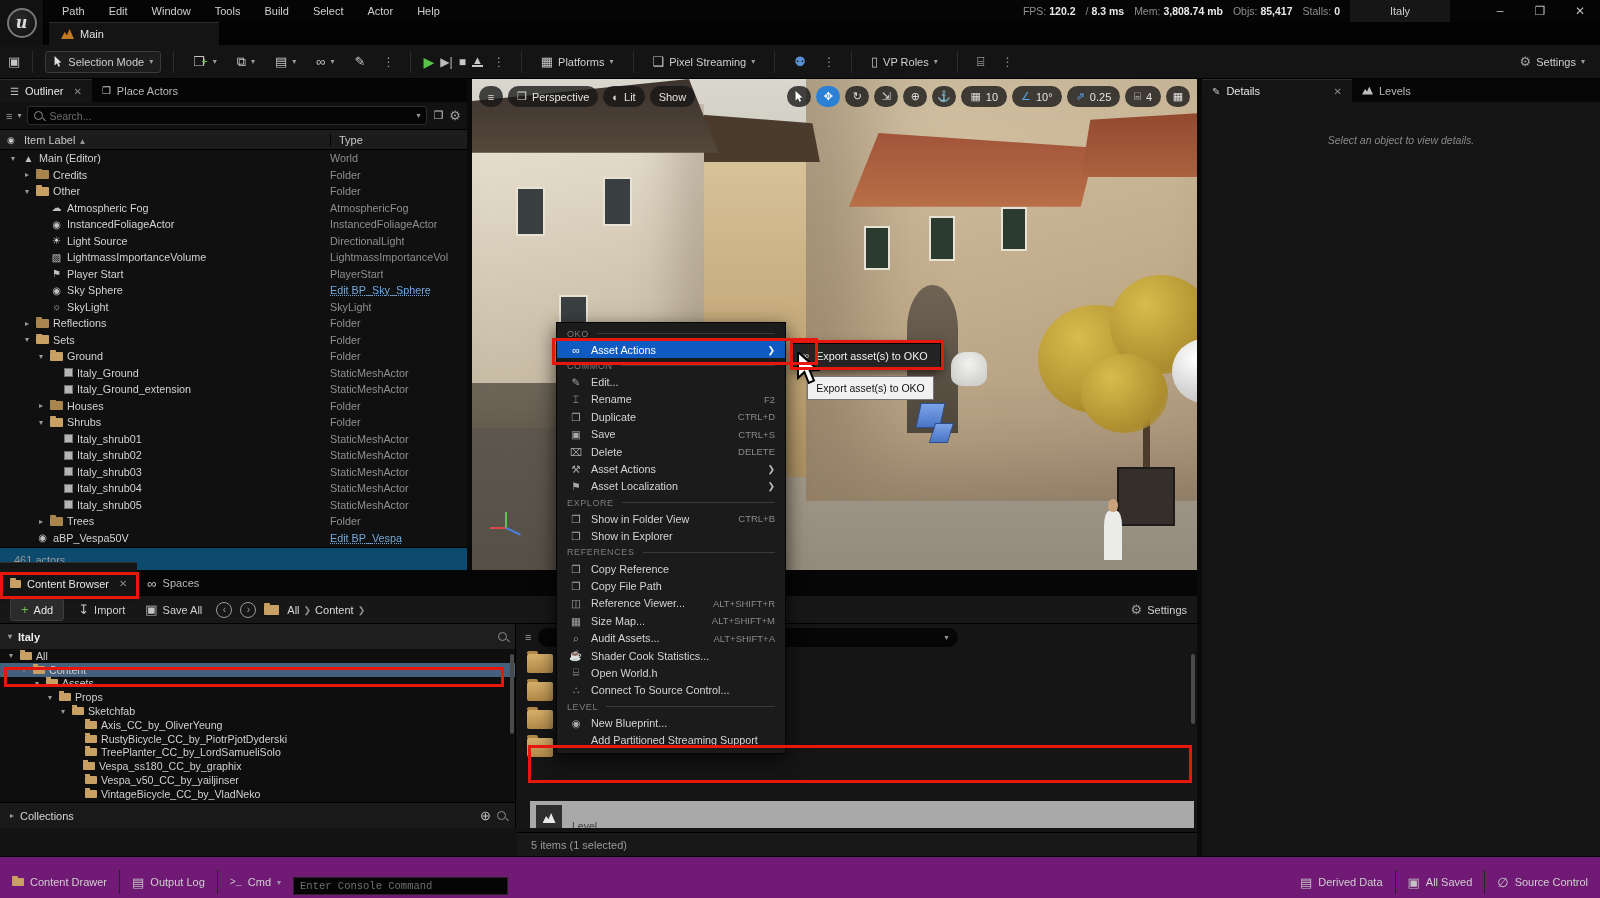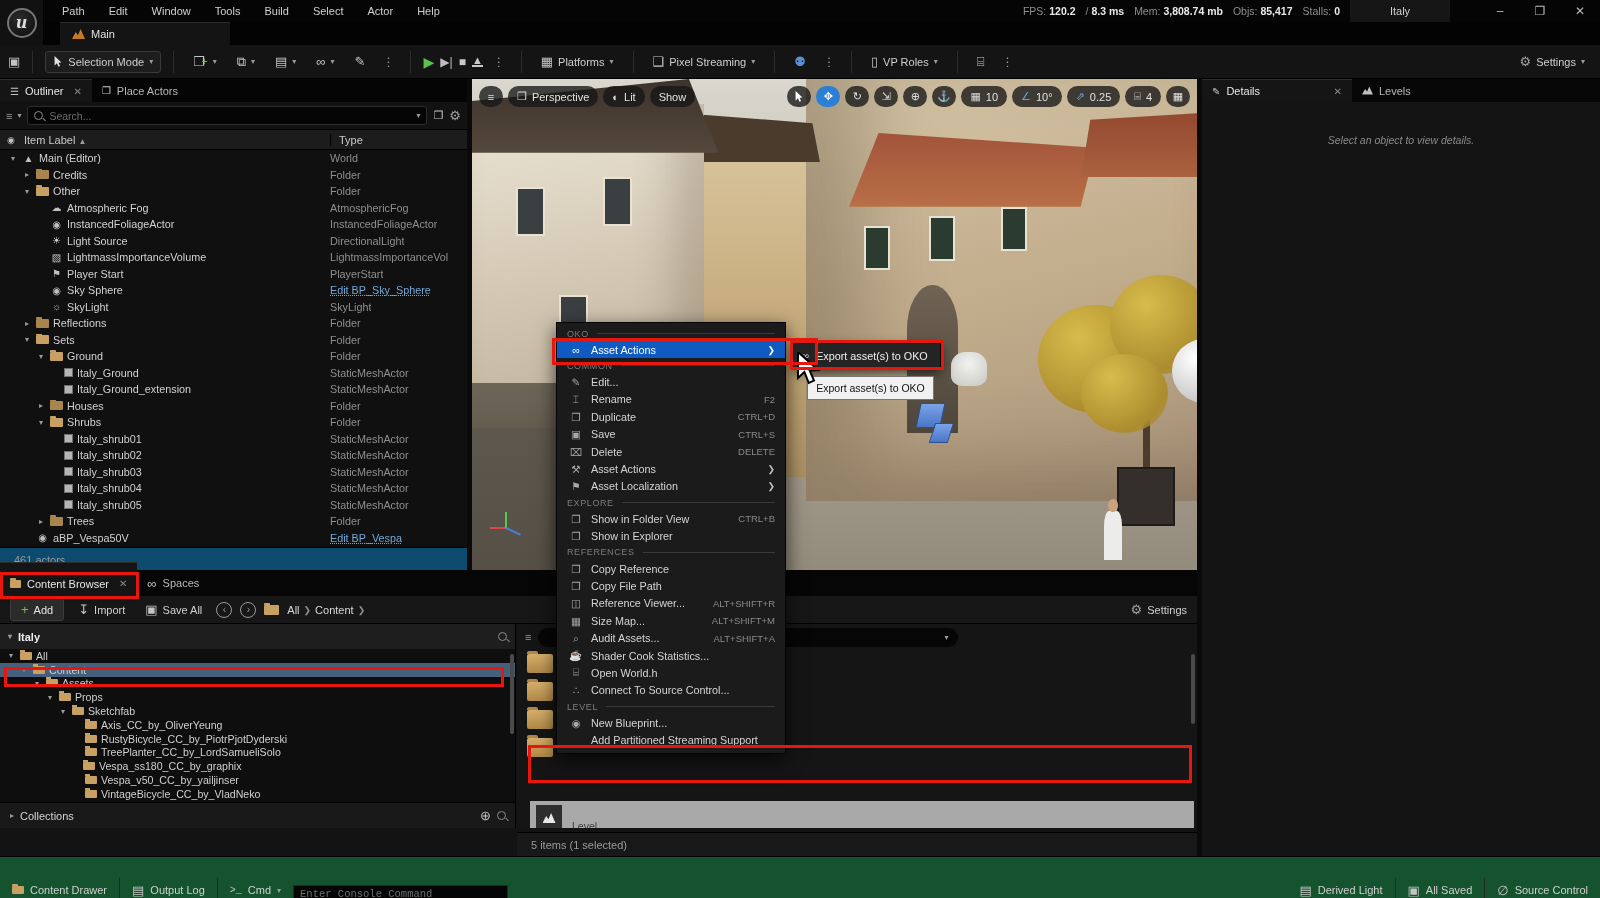"Main" #main-tab { left: 16px -> 5px }
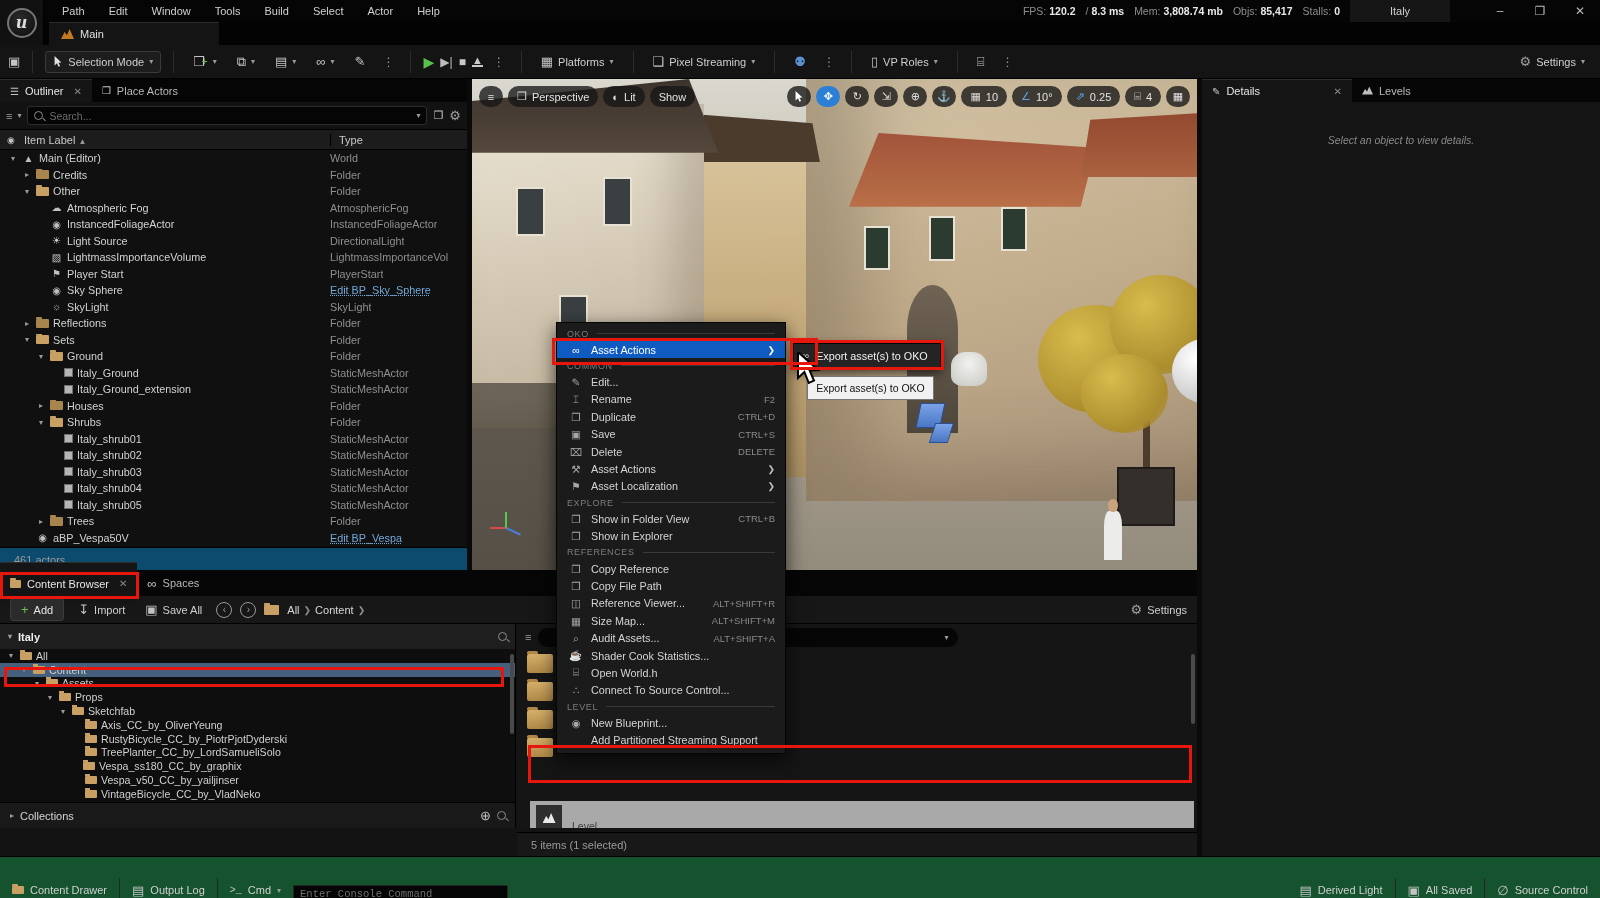"Content Drawer" #statusbar { background: #14532d -> #701a75; padding-top: 21px -> 13px }
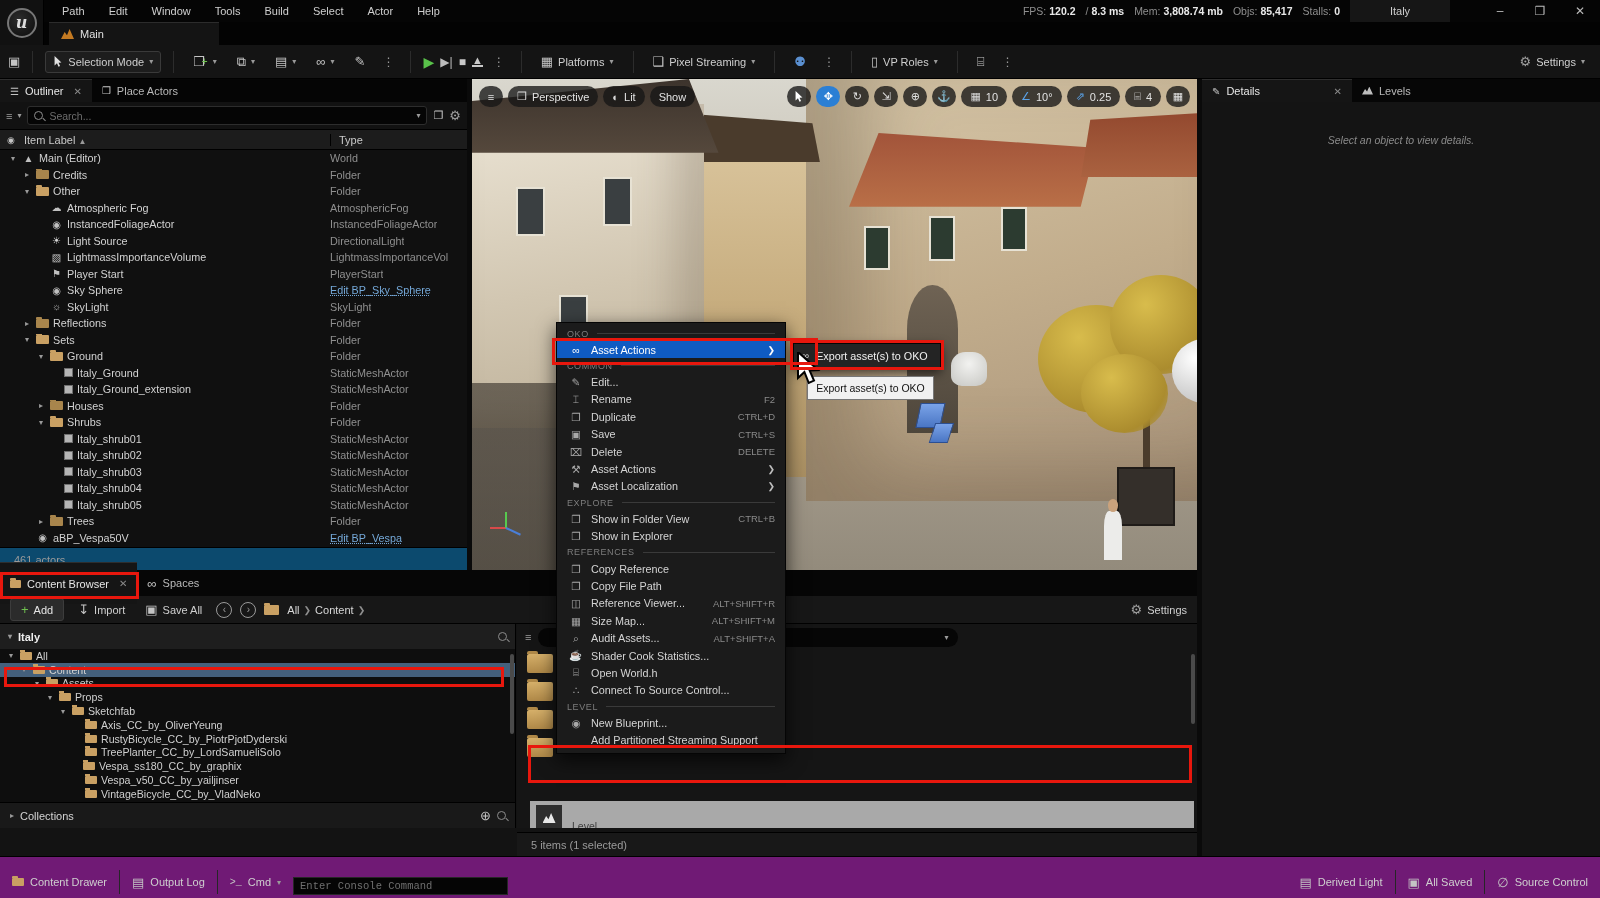"Derived Light" span { text: Light -> Data }
